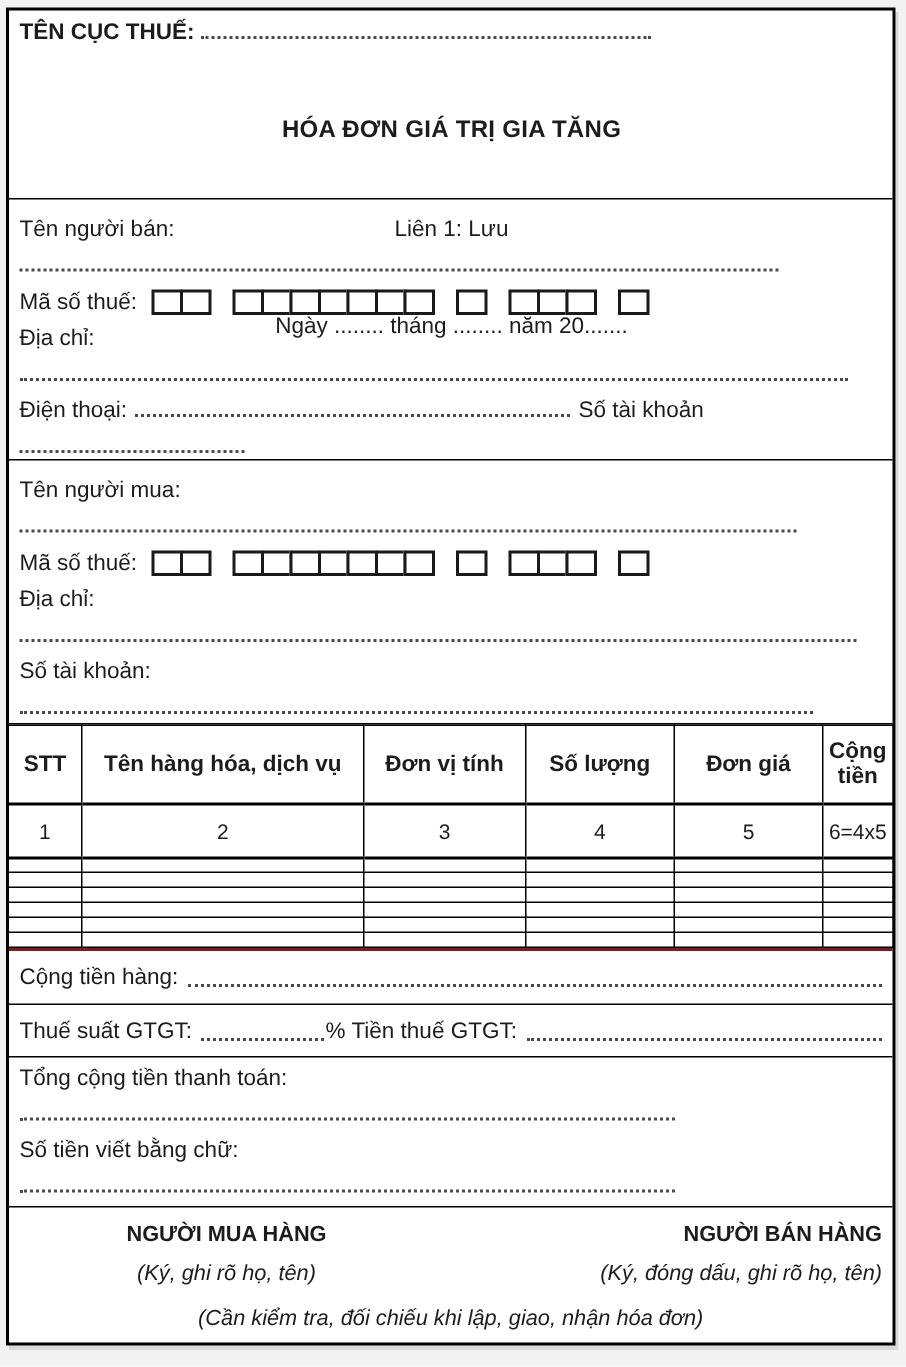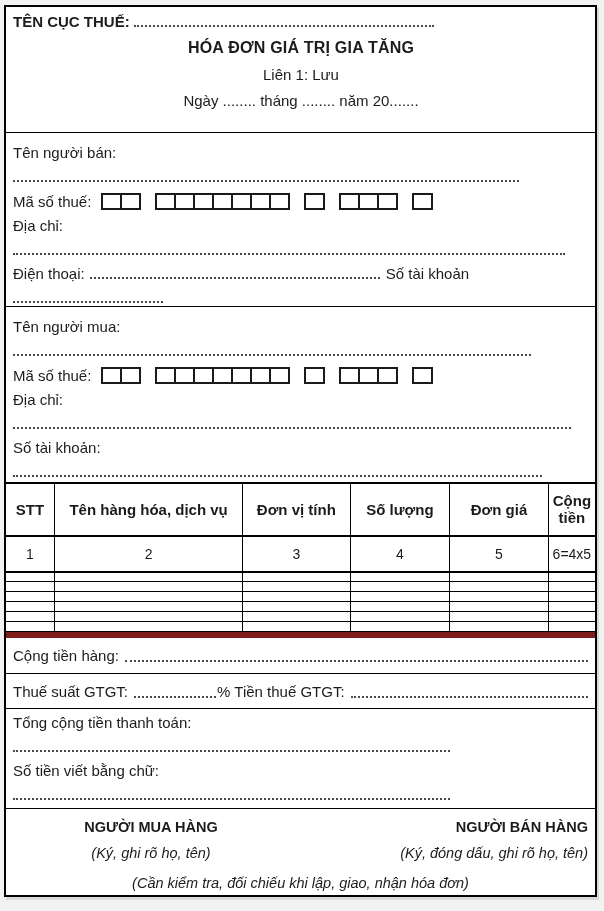"TÊN CỤC THUẾ:" .hdr-left { gap: none -> 39px }
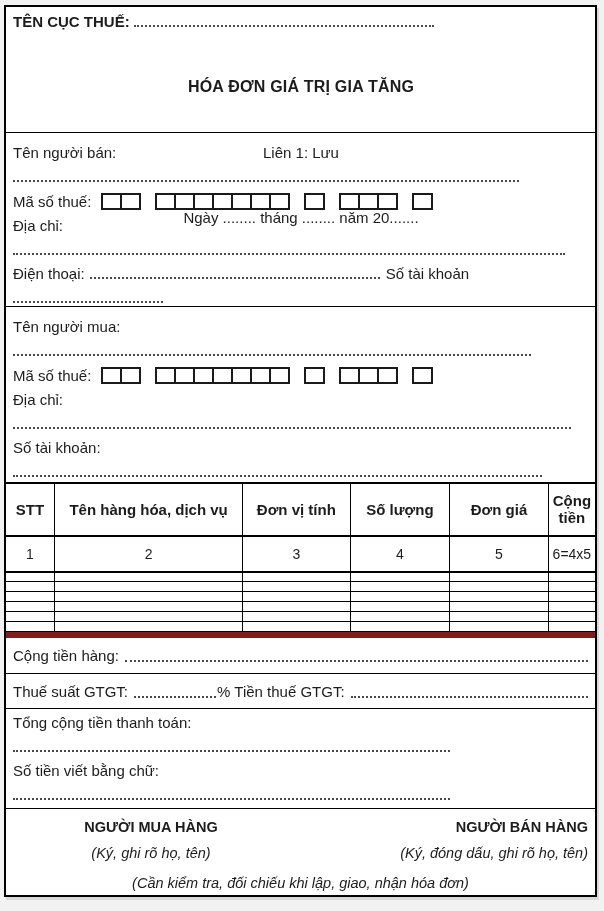"STT" .tablewrap { border-bottom: 6px solid #7f1d1d -> 2px solid #7f1d1d }
